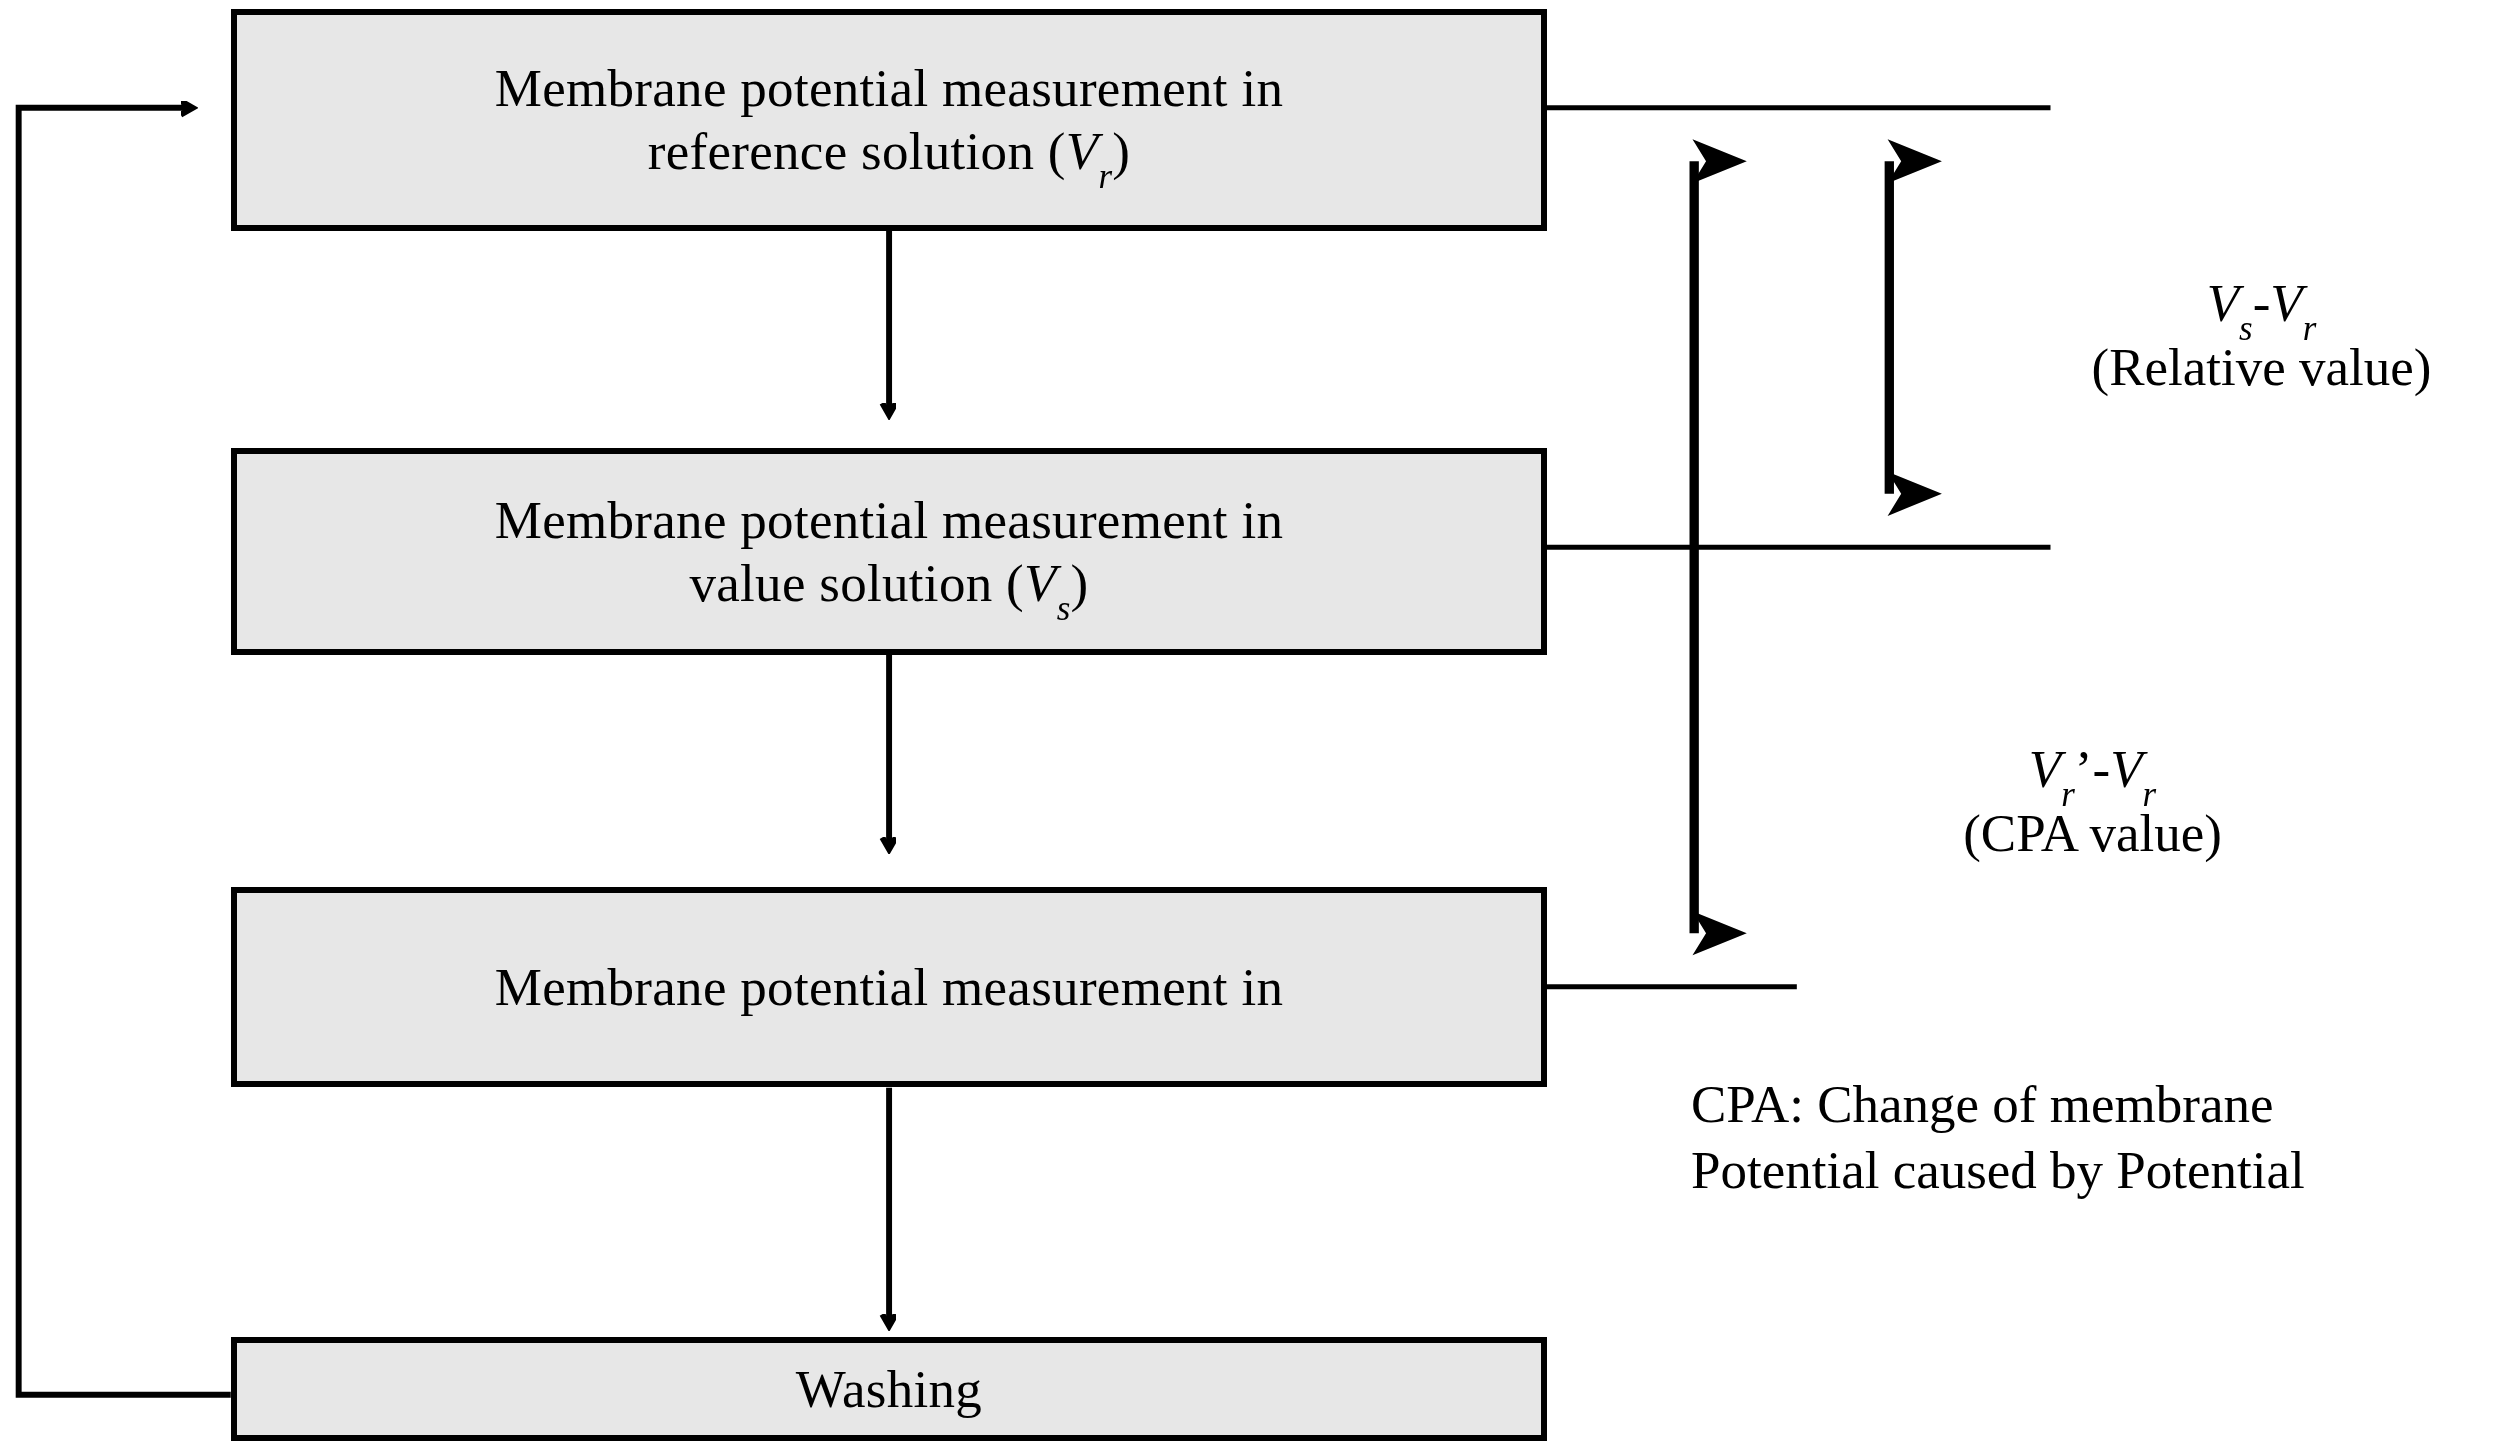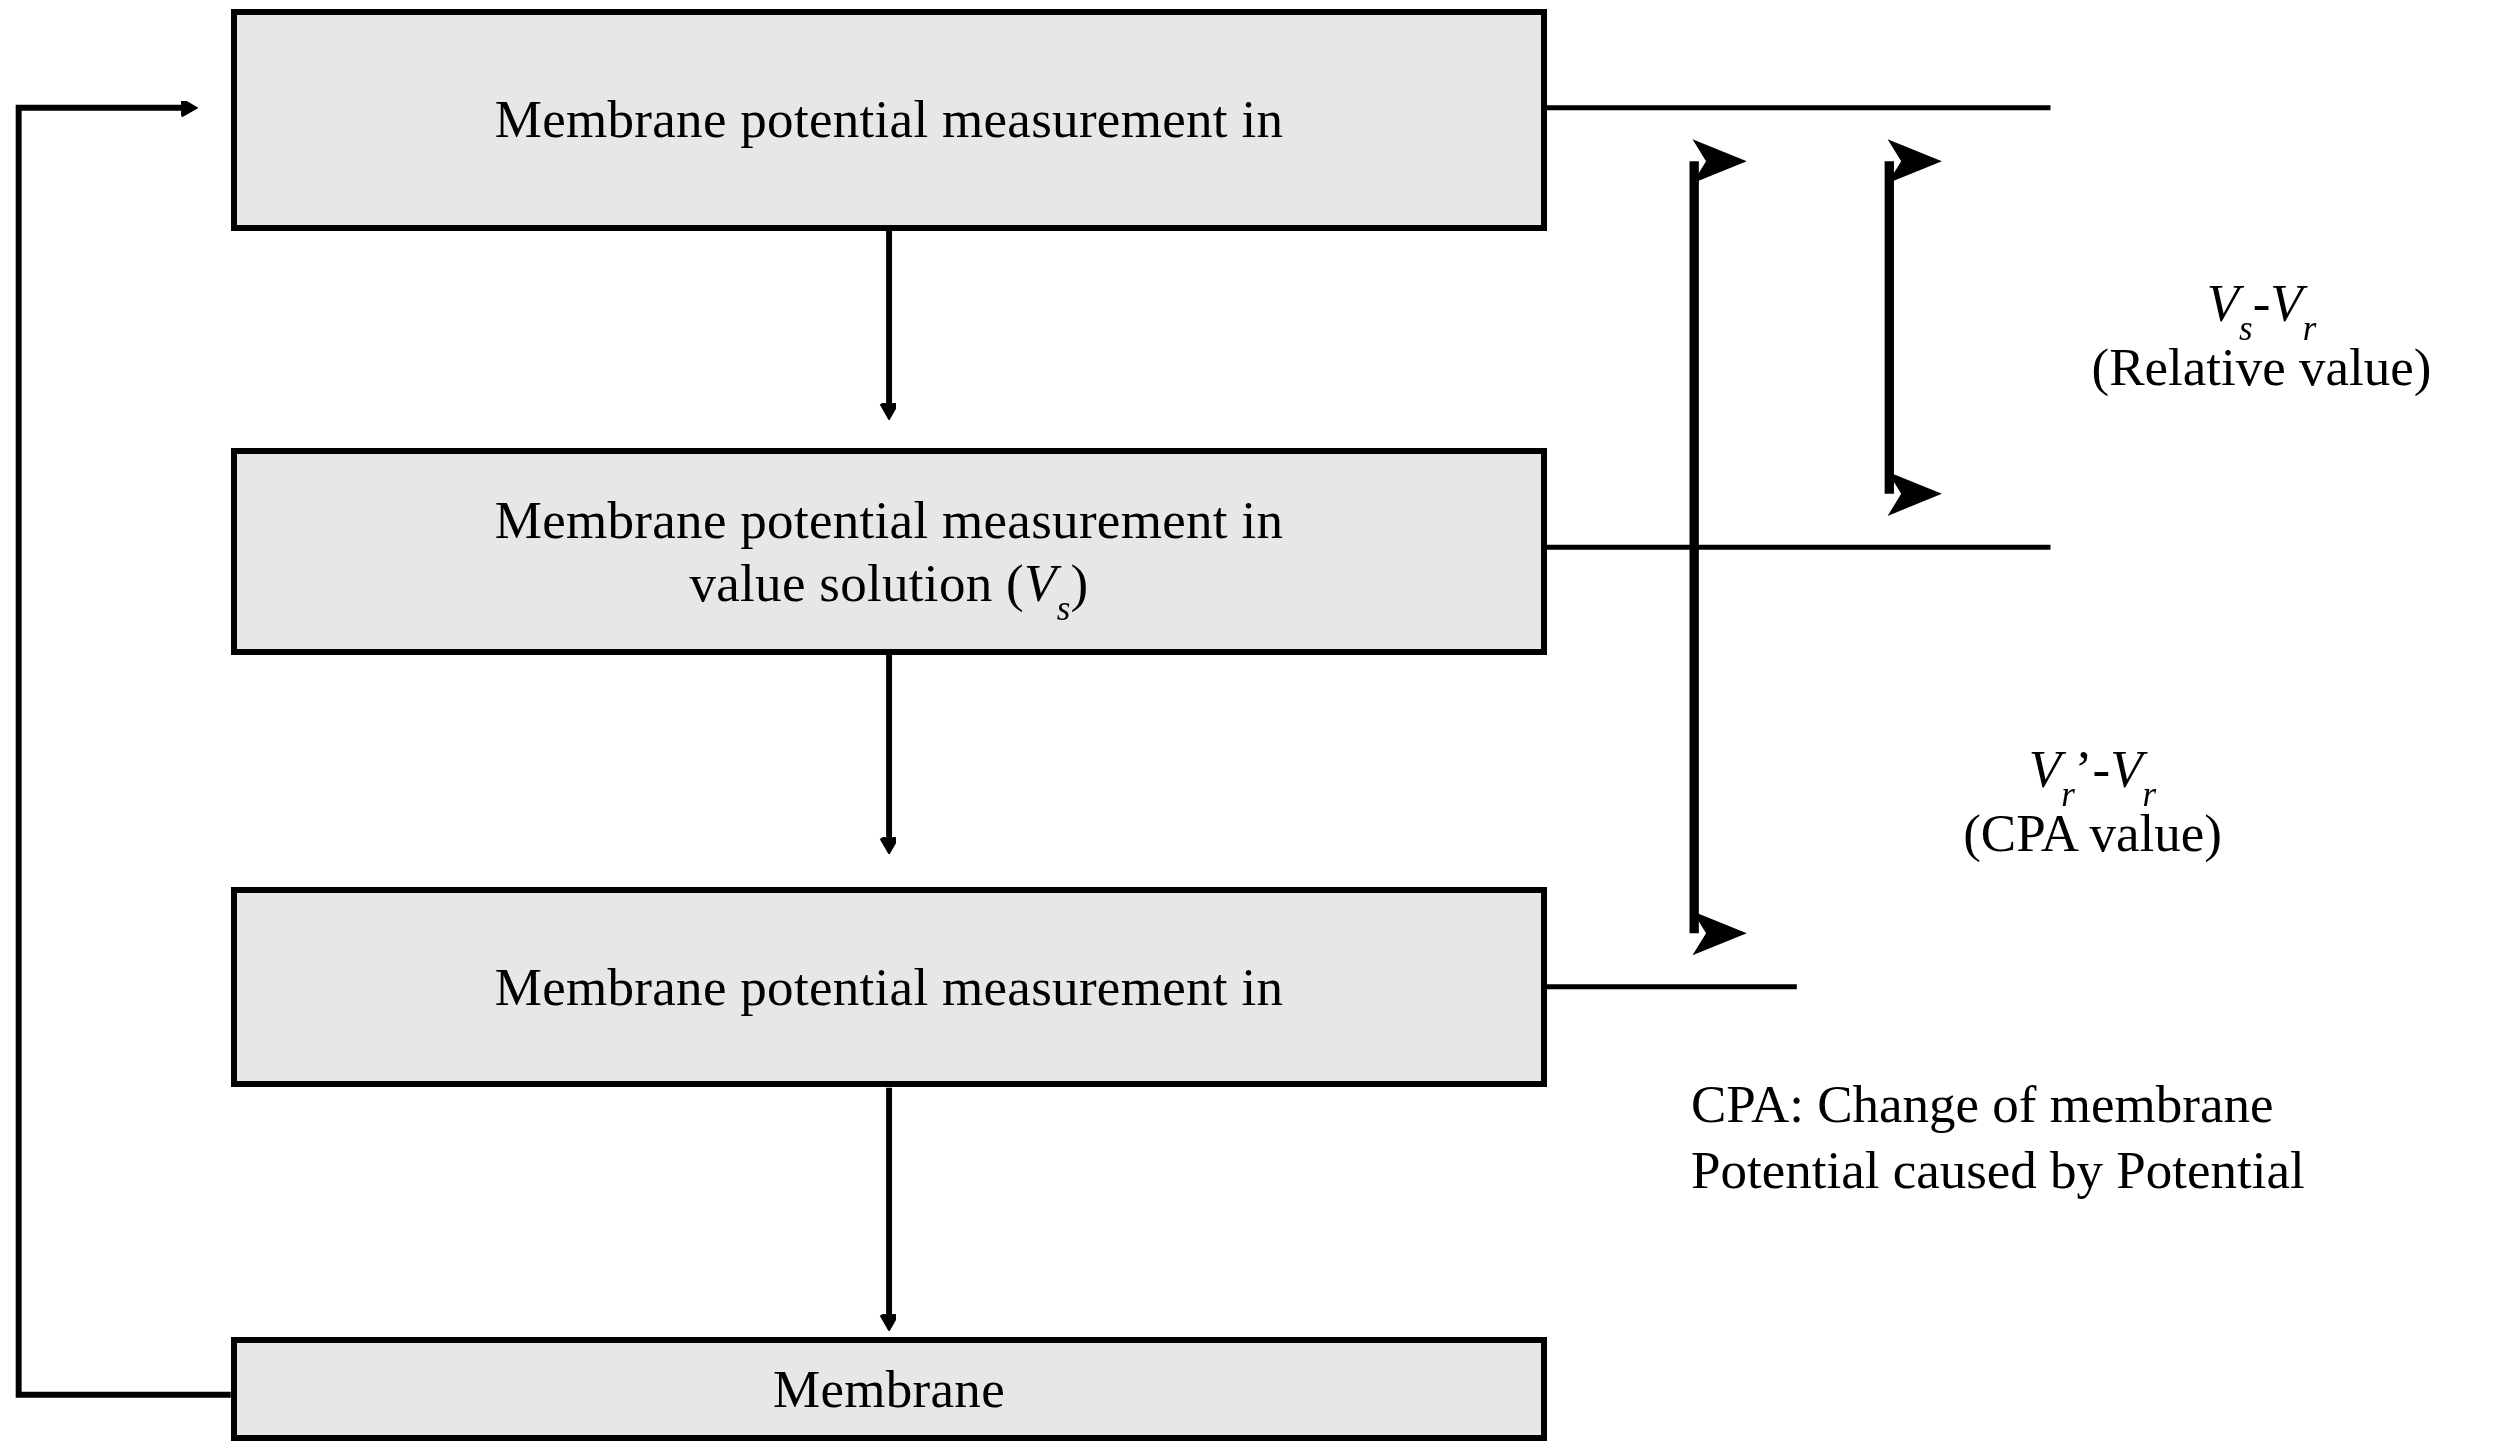"reference solution (Vr)" div.ln { html: none -> <div><span>reference solution (</span><span>V</span><span>r</span><span>)</span></div> }
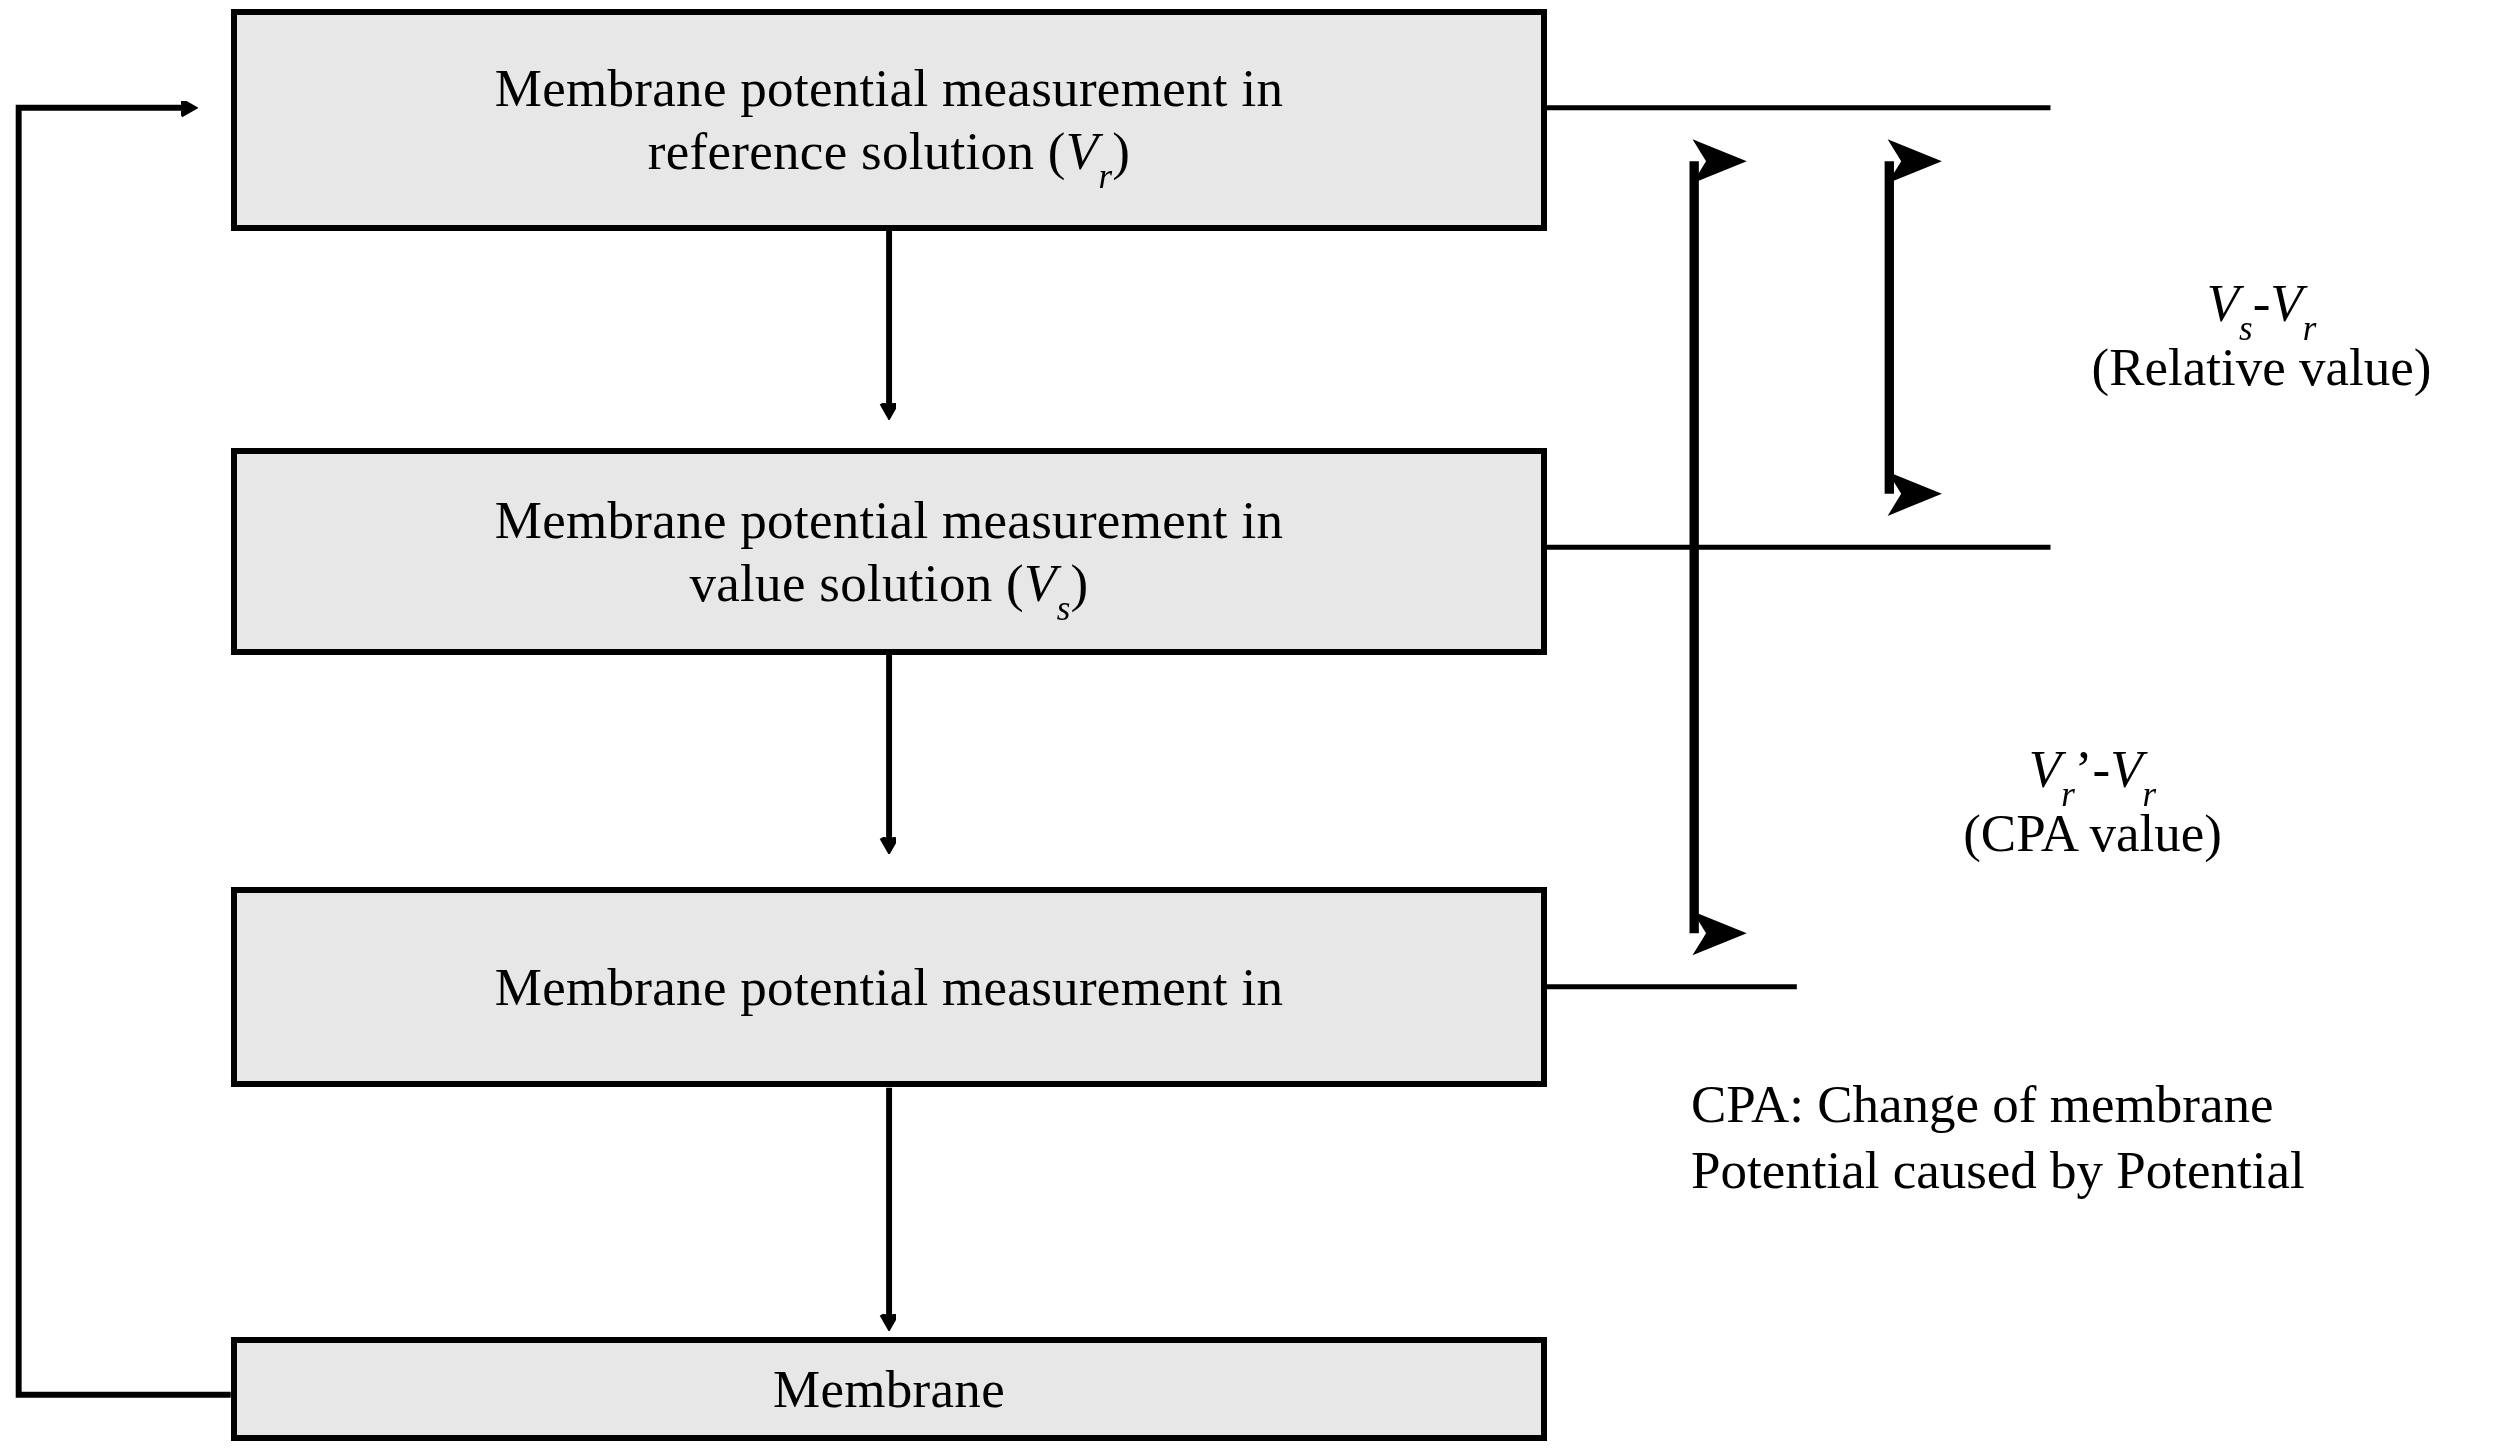"Membrane" div.ln { text: Membrane -> Washing }
